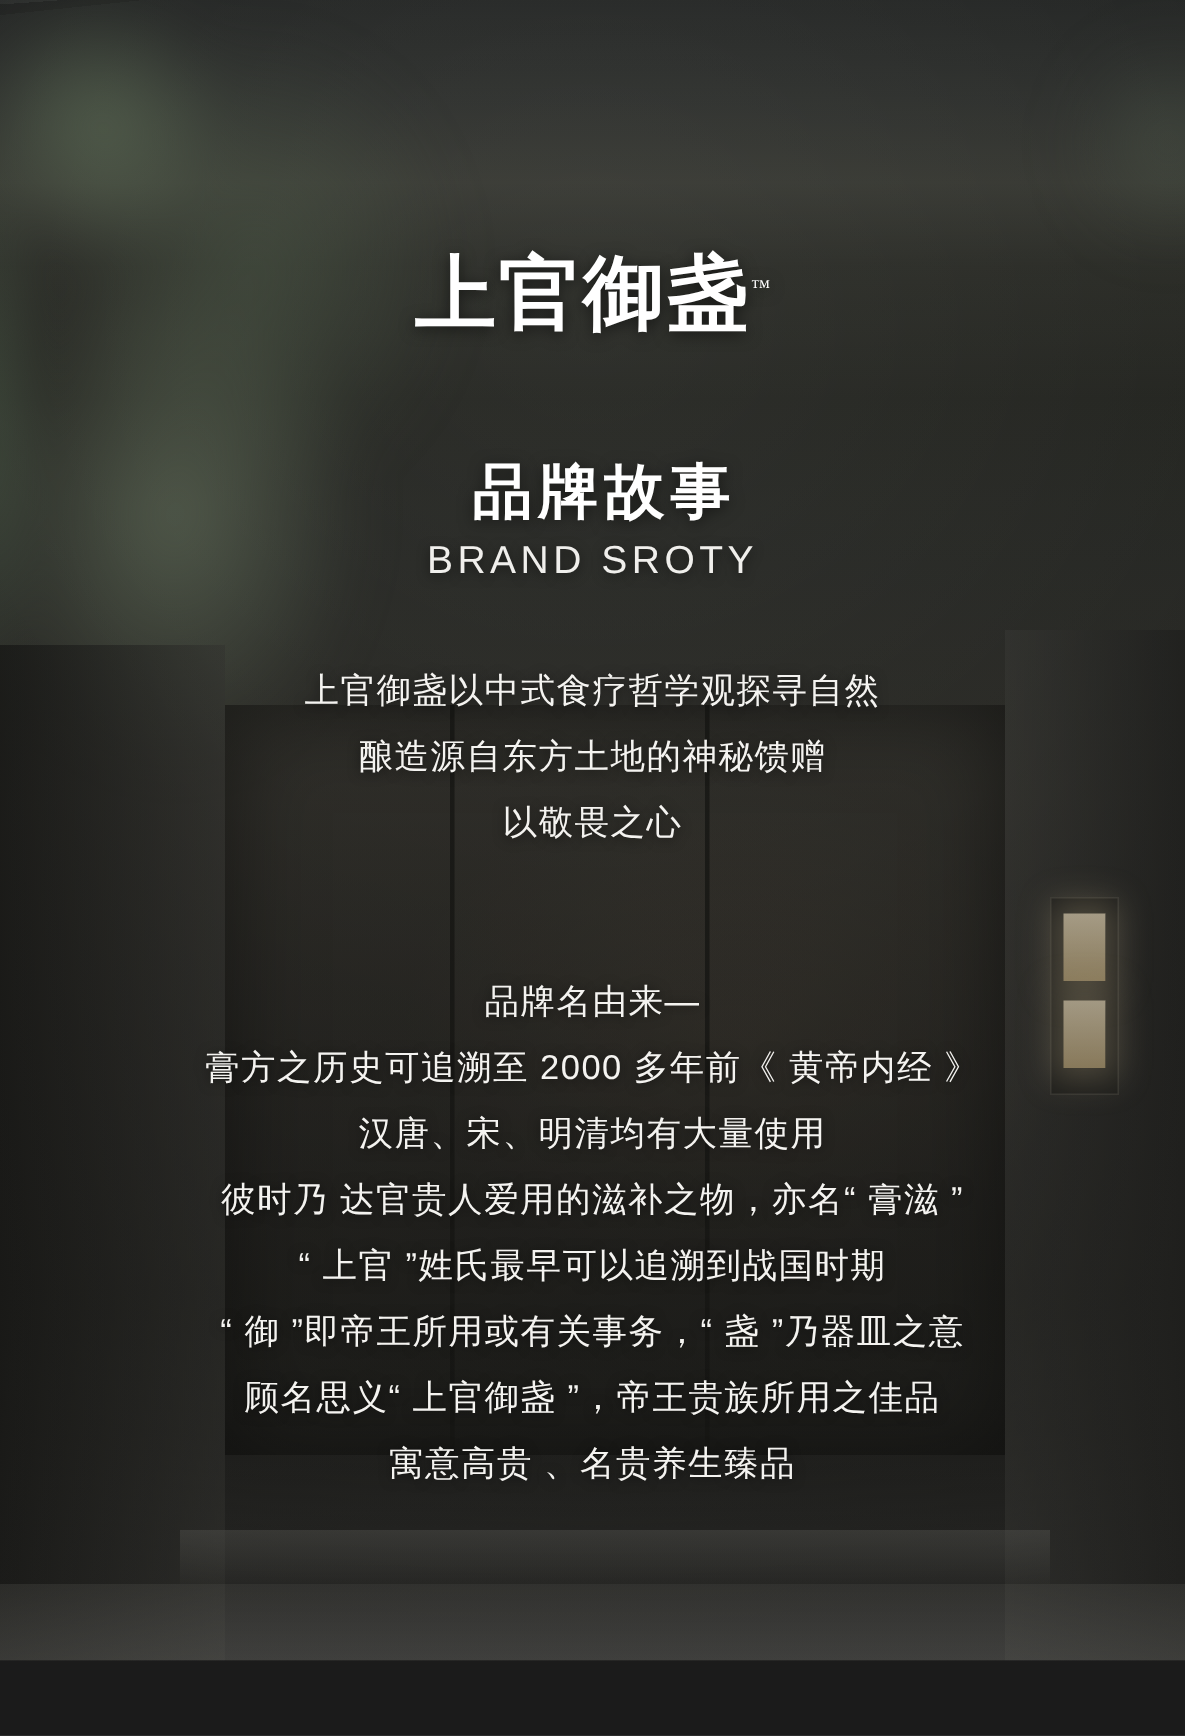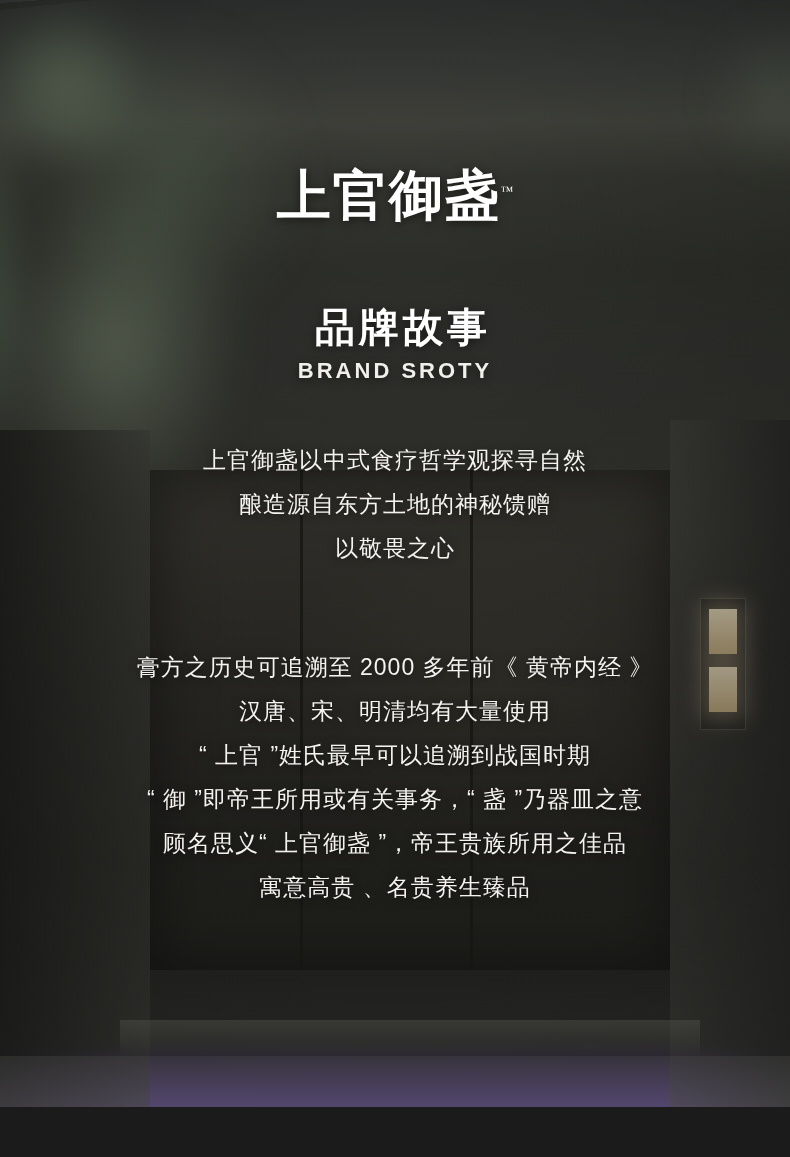"上官御盏™" .page { background: #8b5cf6 -> #404040 }
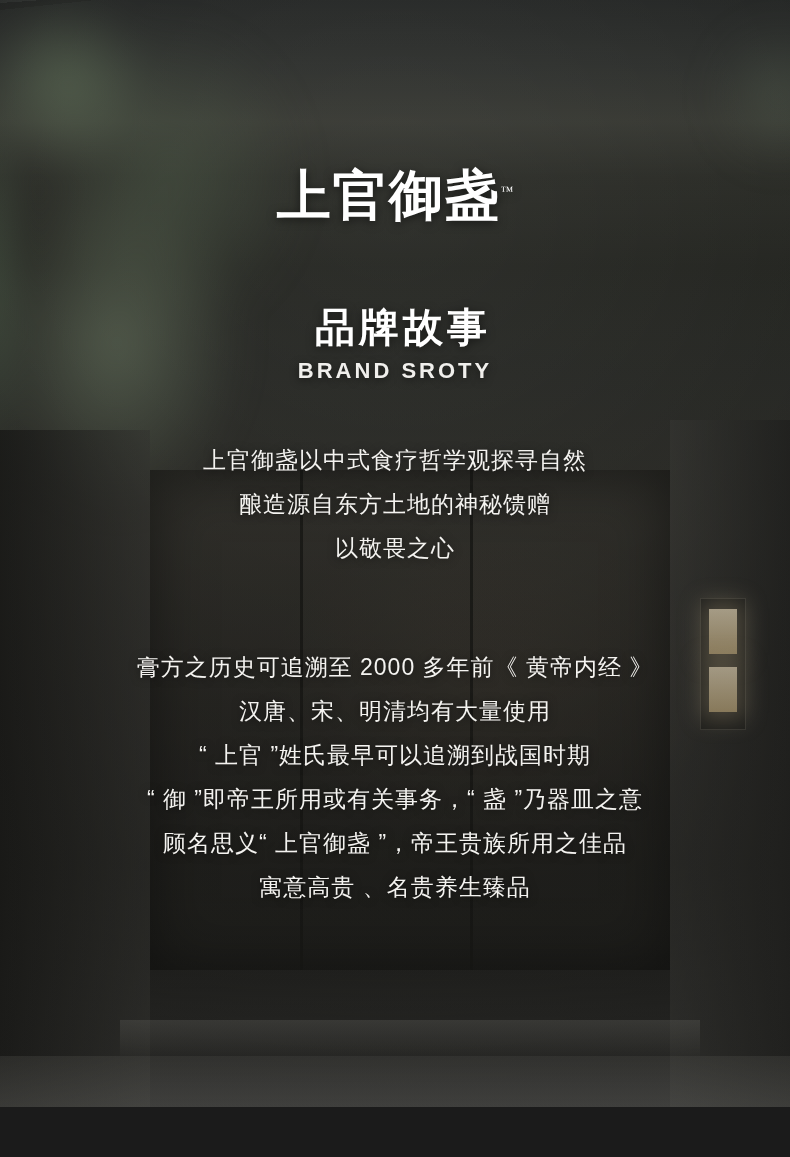"BRAND SROTY" .brand-subtitle { font-size: 22px -> 26px; font-weight: bold -> none }
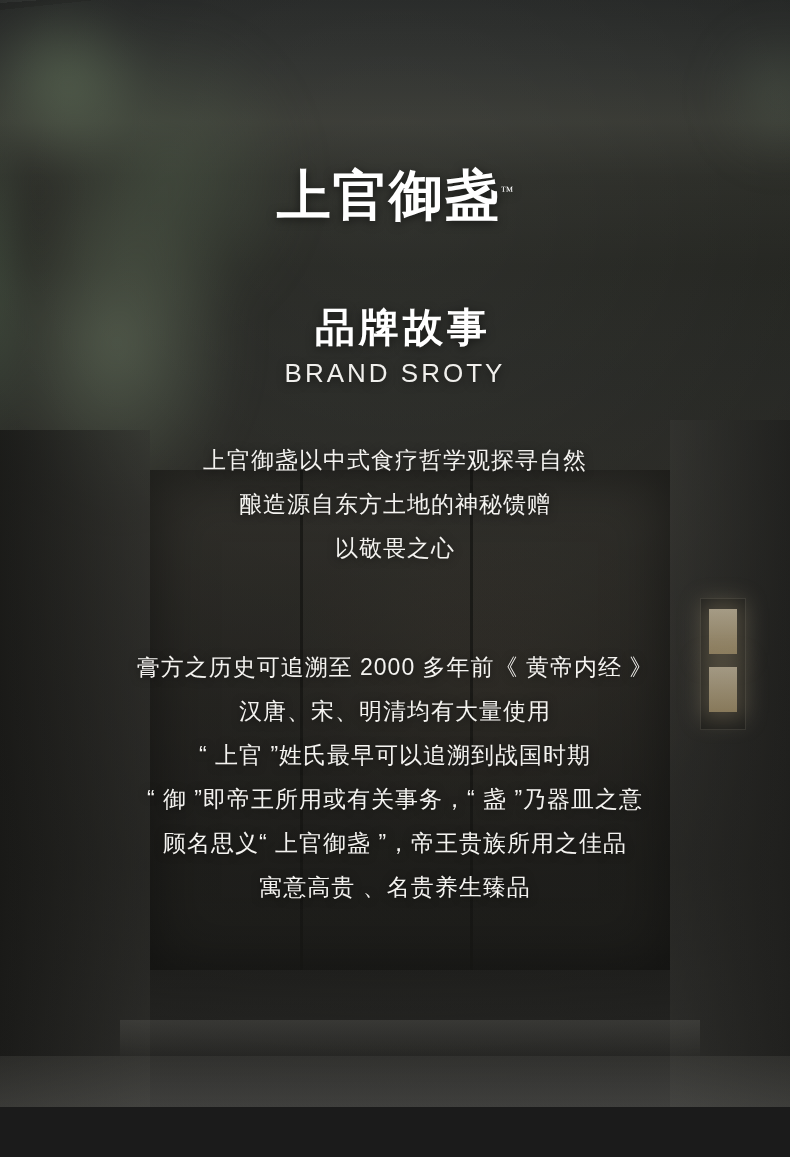"品牌名由来—" p { html: none -> <p>品牌名由来—</p> }
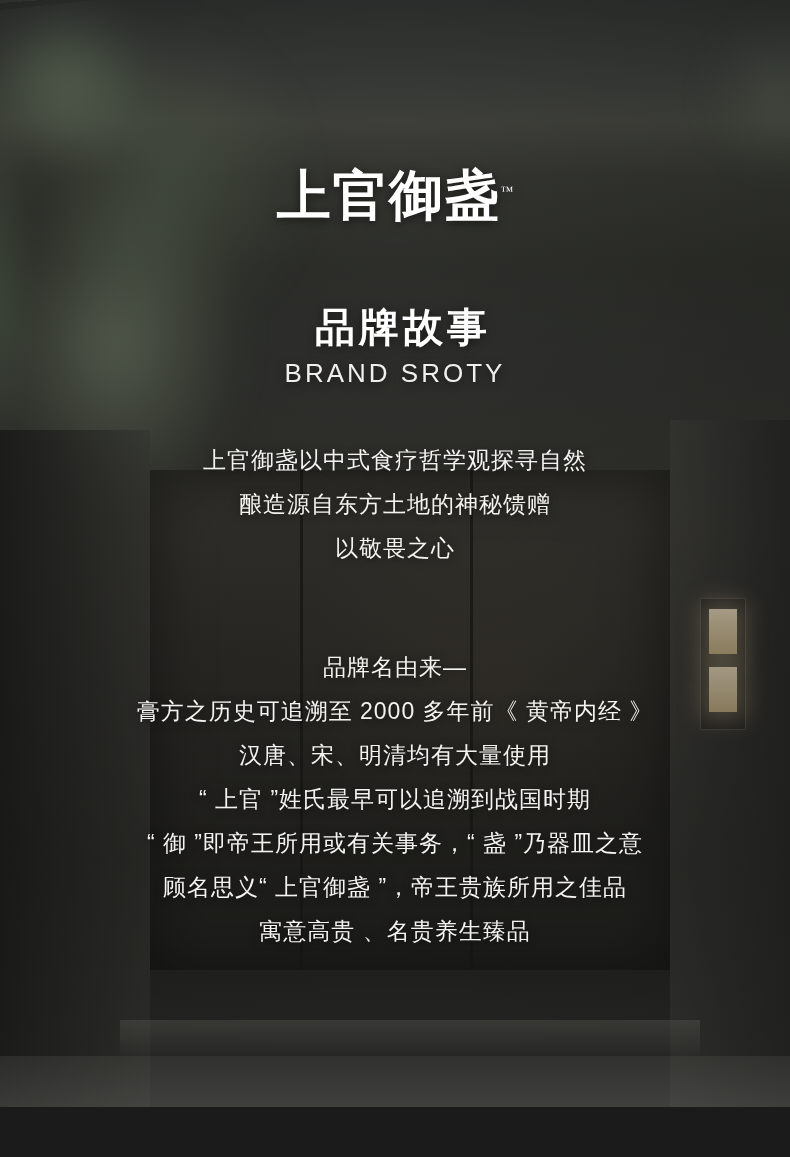"彼时乃 达官贵人爱用的滋补之物，亦名“ 膏滋 ”" p { html: none -> <p>彼时乃 达官贵人爱用的滋补之物，亦名“ 膏滋 ”</p> }
